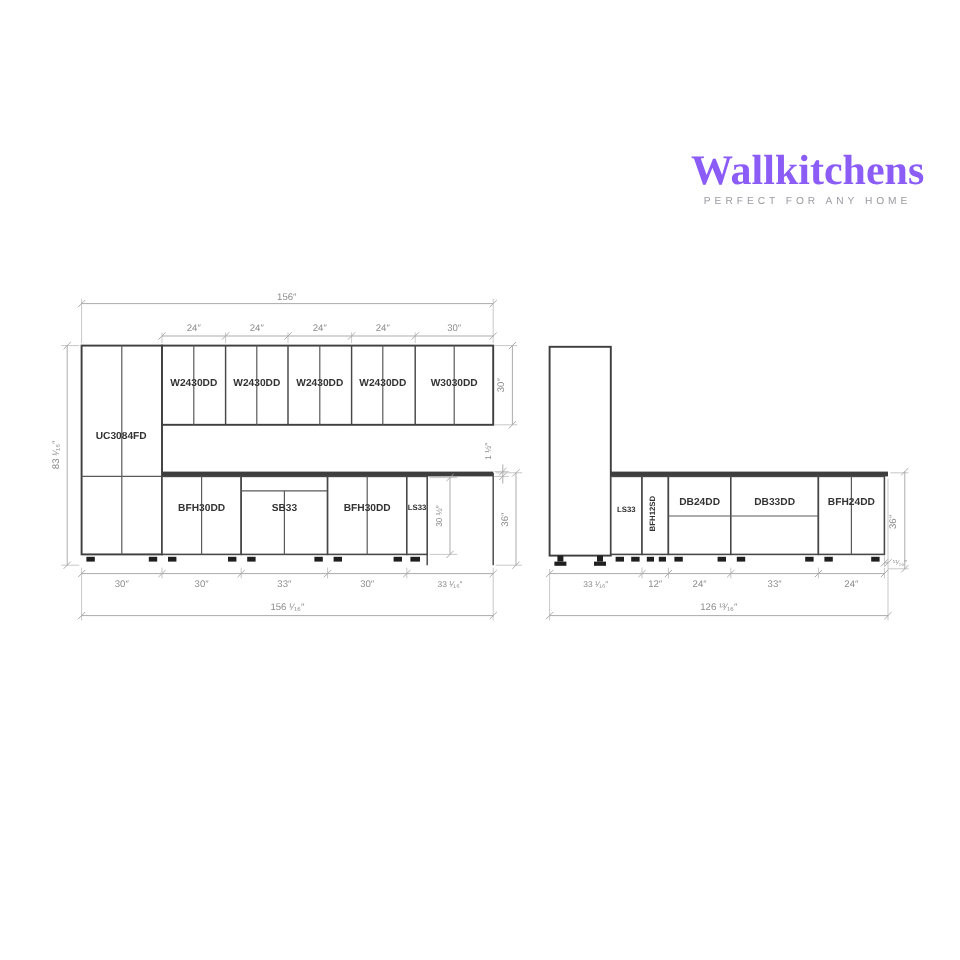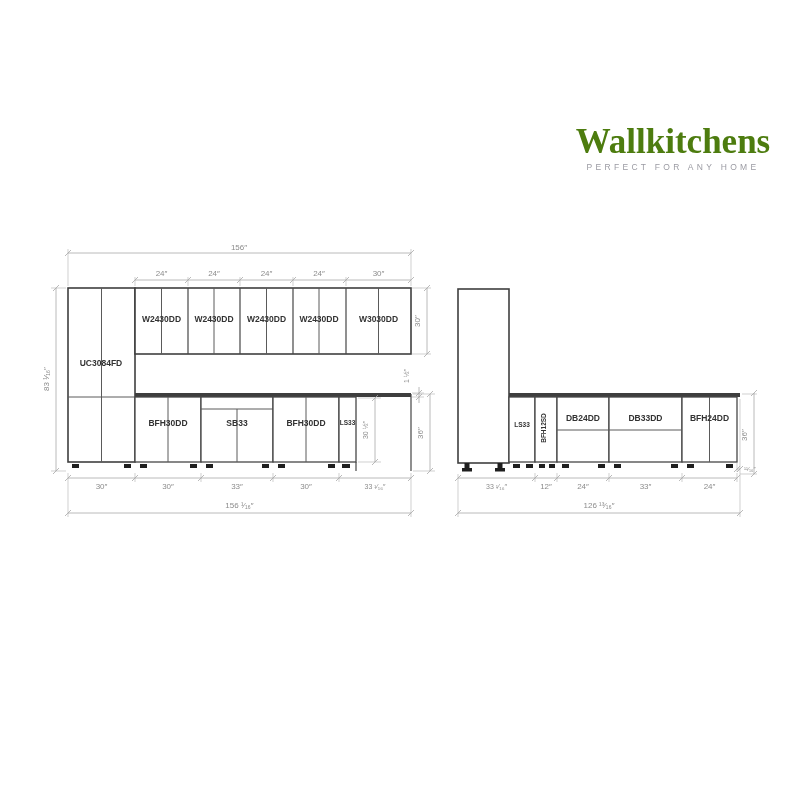"Wallkitchens" #brand { color: #4d7c0f -> #8b5cf6 }
